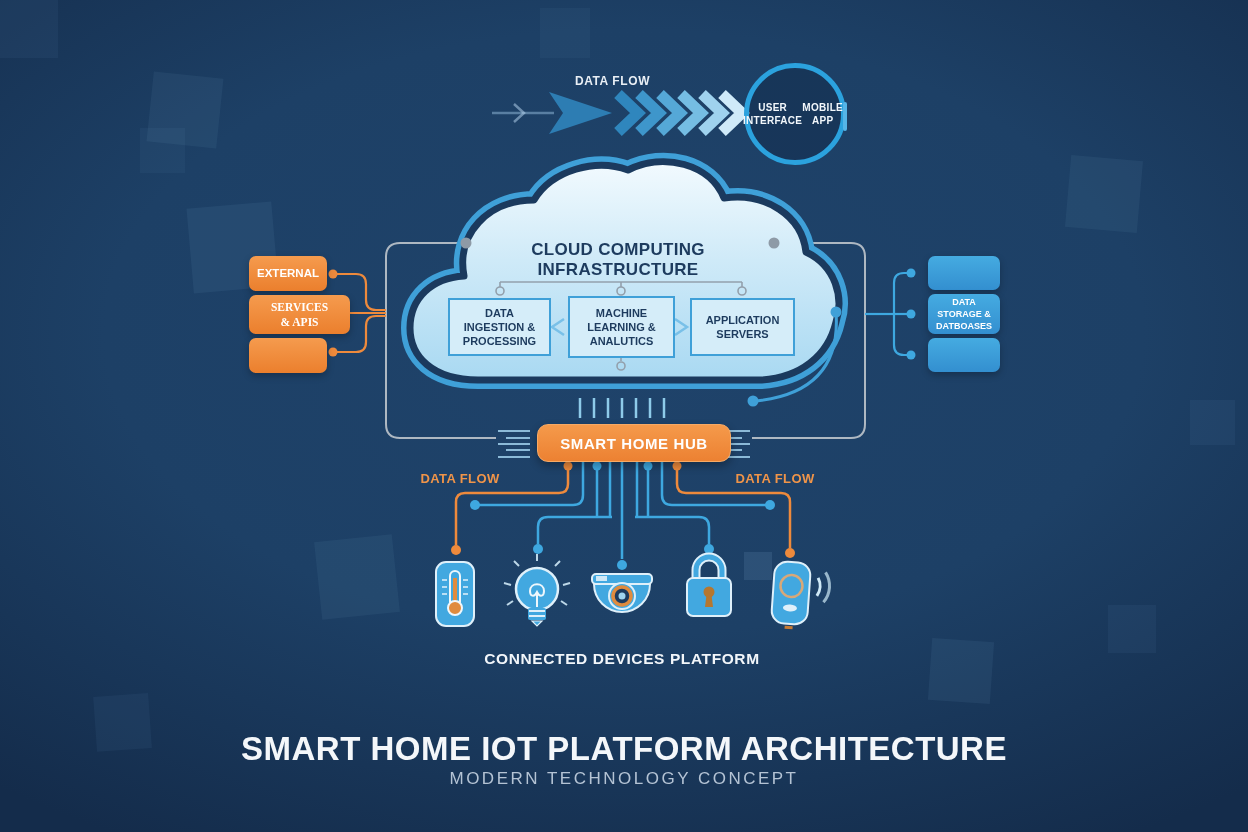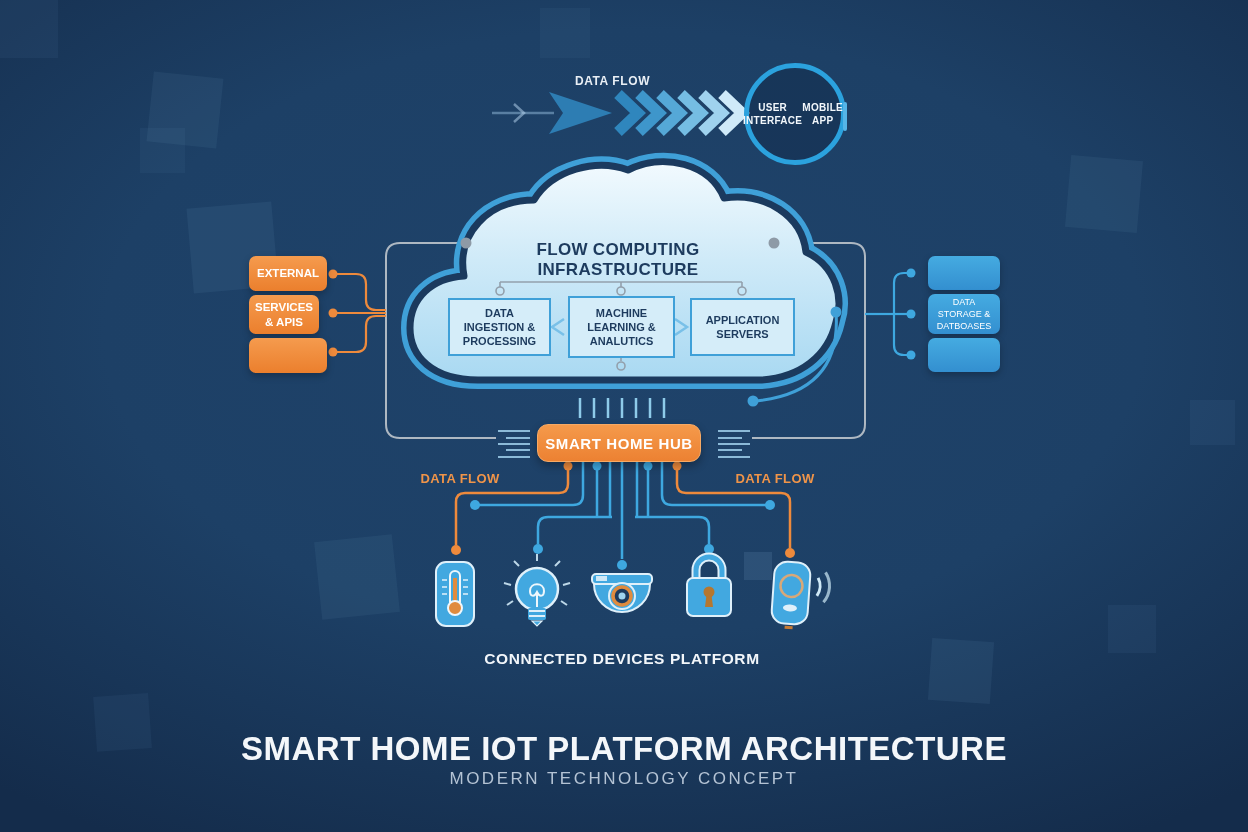"FLOW COMPUTING INFRASTRUCTURE" div.txt { text: FLOW -> CLOUD }
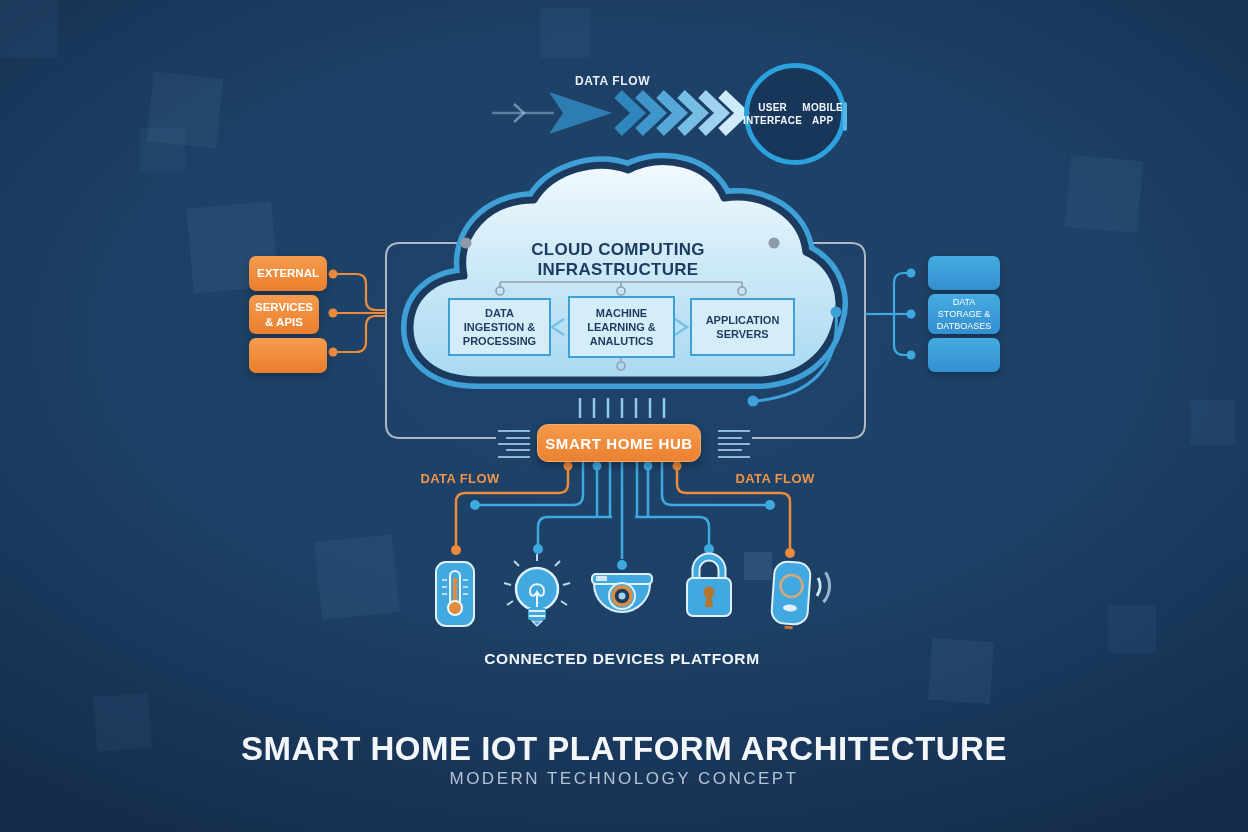"SERVICES & APIS" div.obox { font-family: none -> Liberation Serif, serif; width: 70px -> 101px }
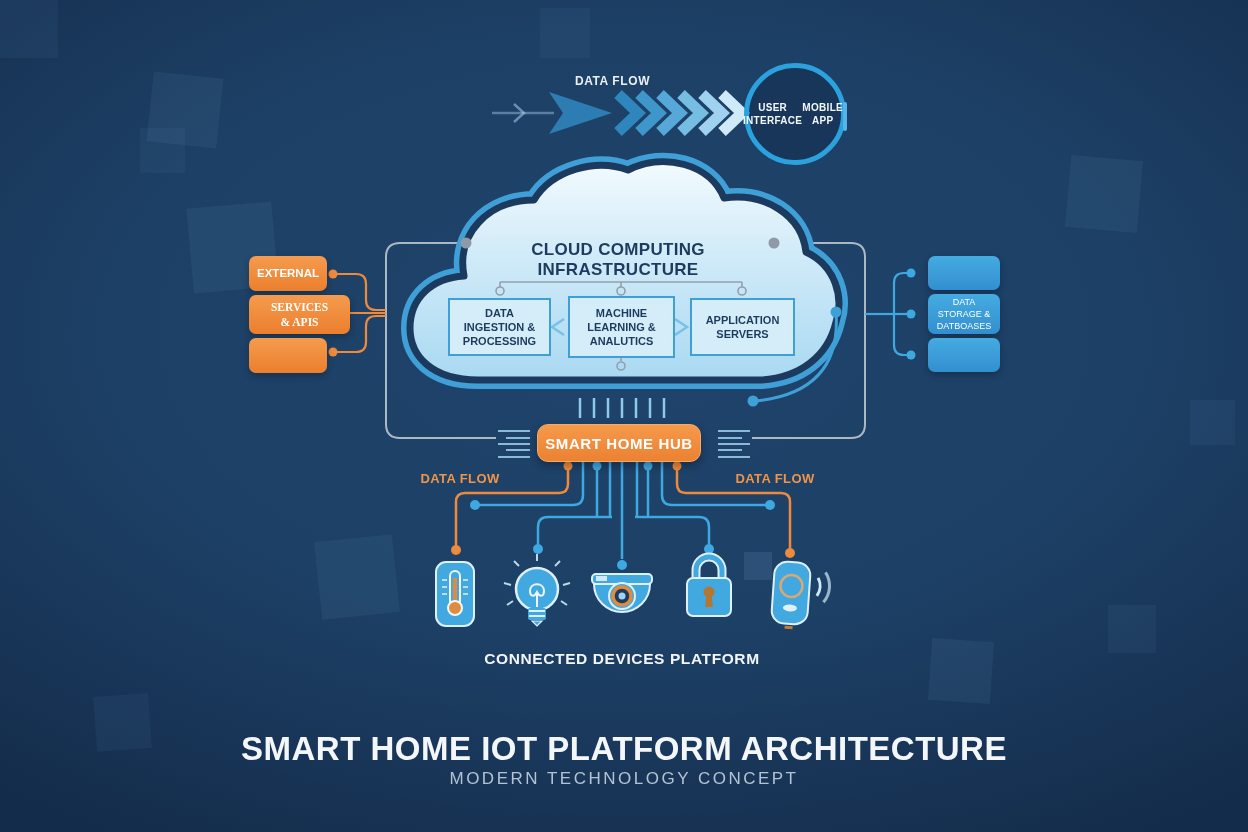"DATA STORAGE & DATBOASES" .bbox { font-weight: normal -> bold }
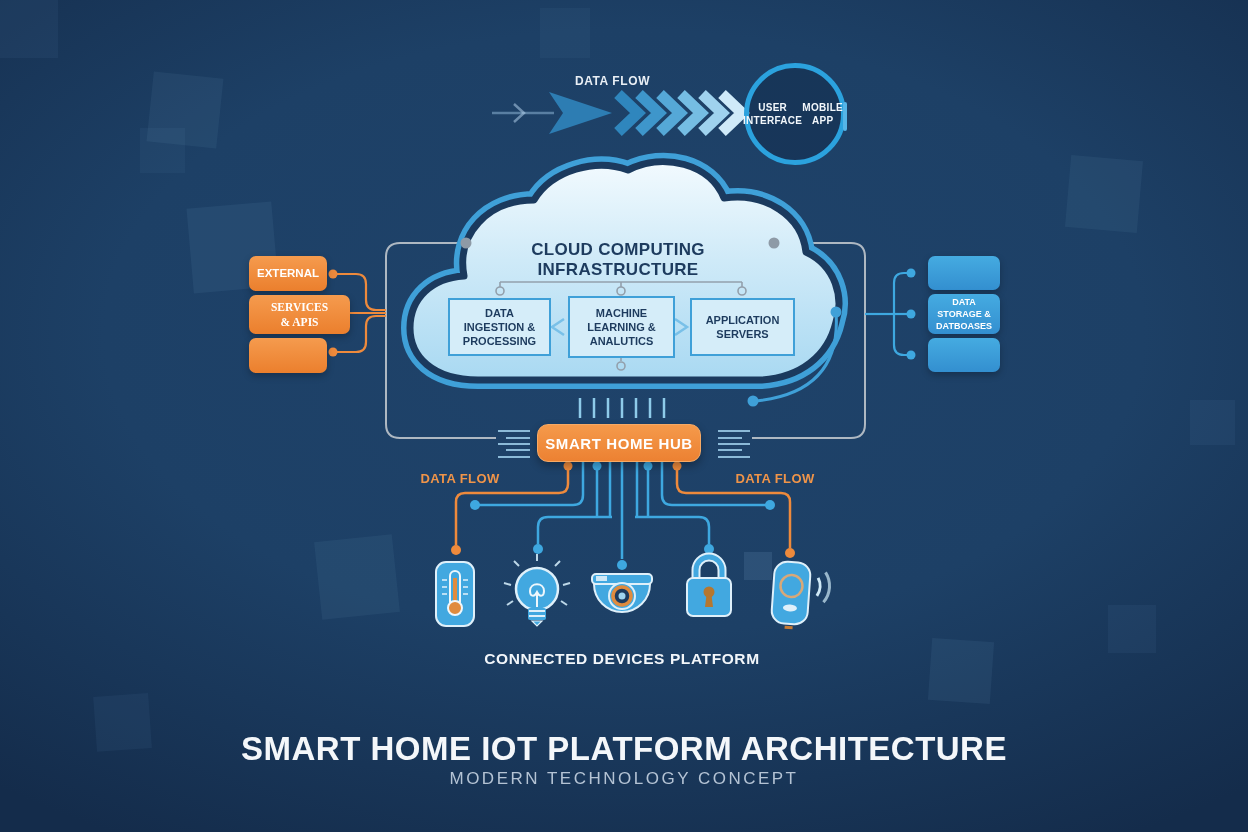"SMART HOME HUB" .hub { width: 164px -> 194px }
